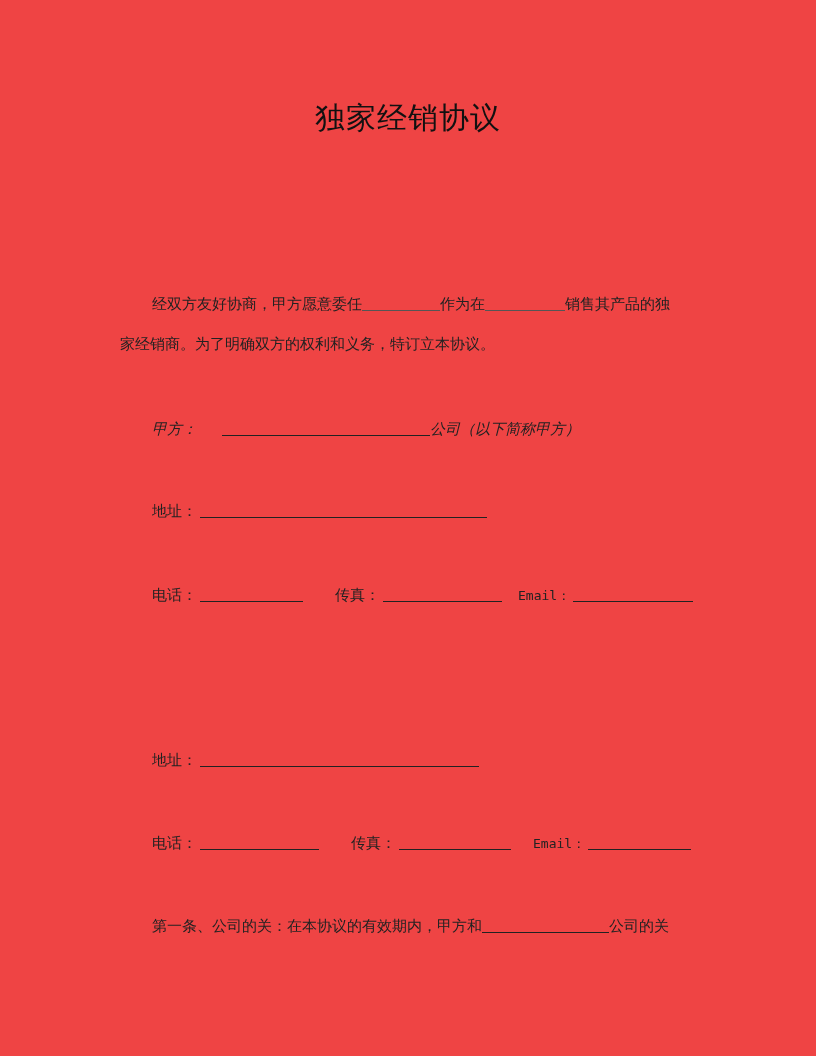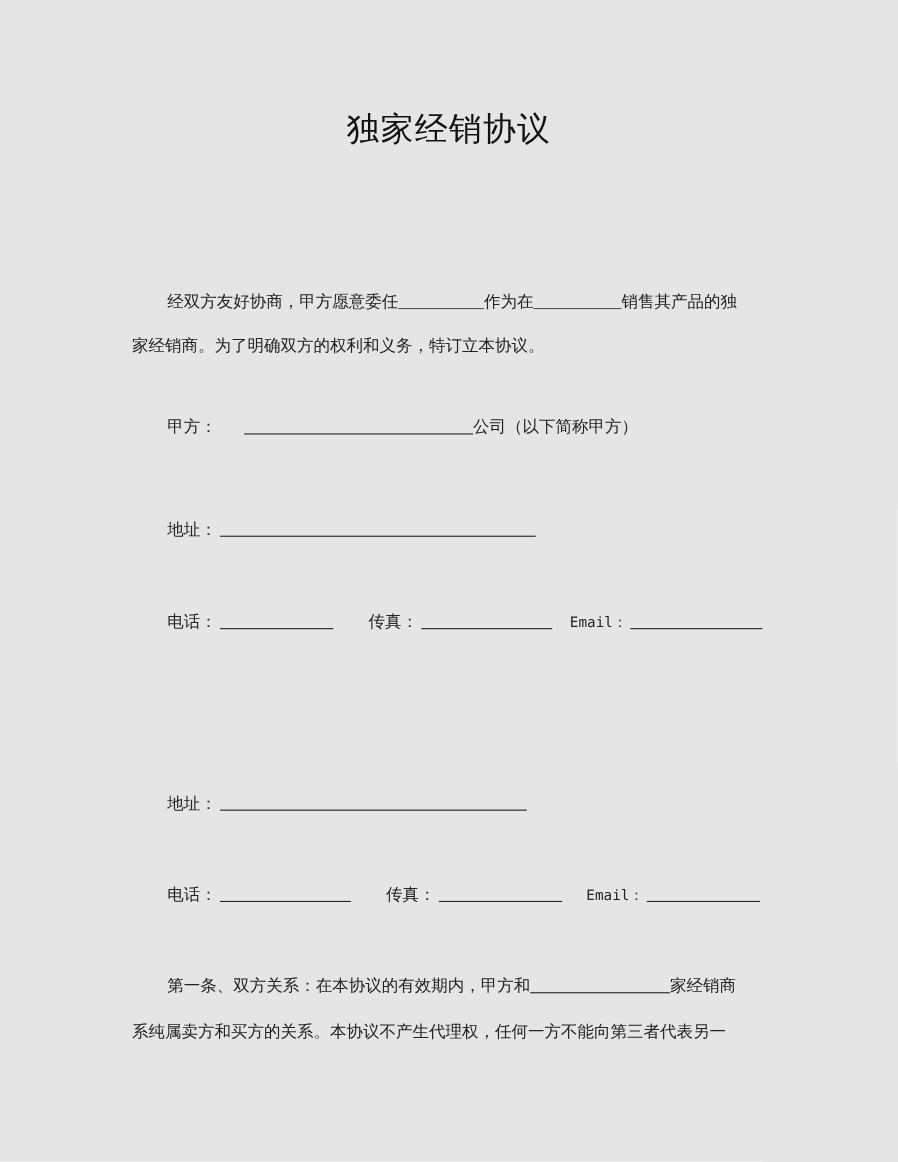"独家经销协议" .page { background: #e5e5e5 -> #ef4444 }
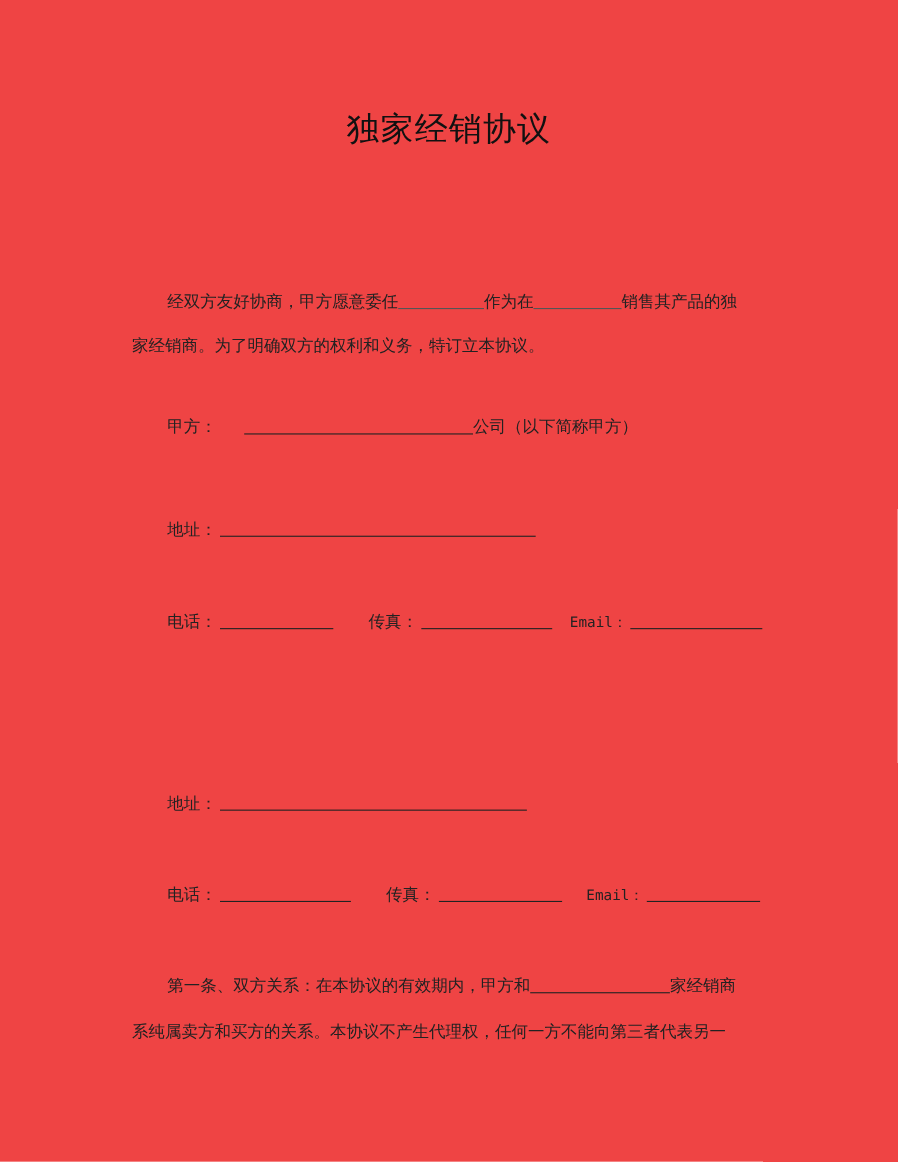"经双方友好协商，甲方愿意委任 作为在 销售其产品的独" .line { margin-top: none -> 30px }
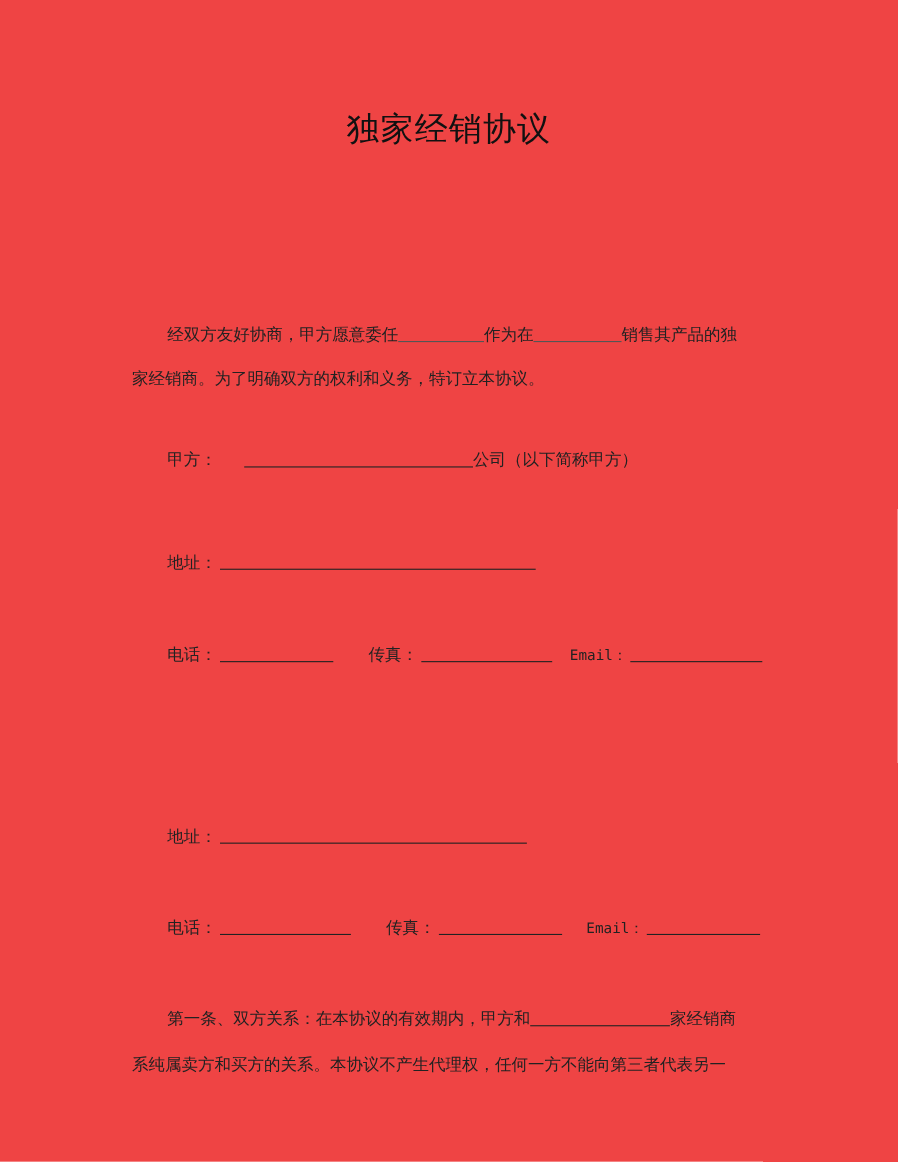"甲方： 公司（以下简称甲方）" div.line { font-style: none -> italic; top: 377px -> 388px }
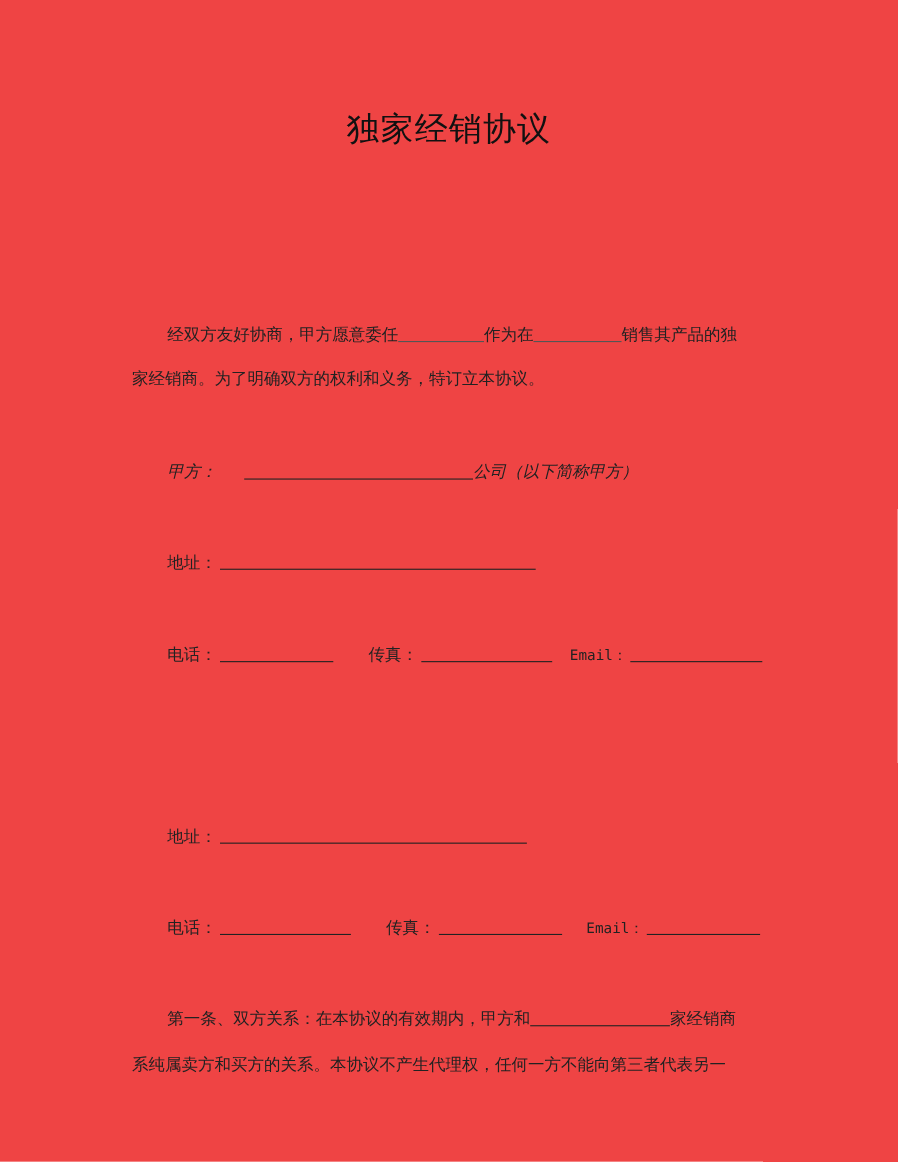"第一条、双方关系：在本协议的有效期内，甲方和" span { text: 双方关系 -> 公司的关 }
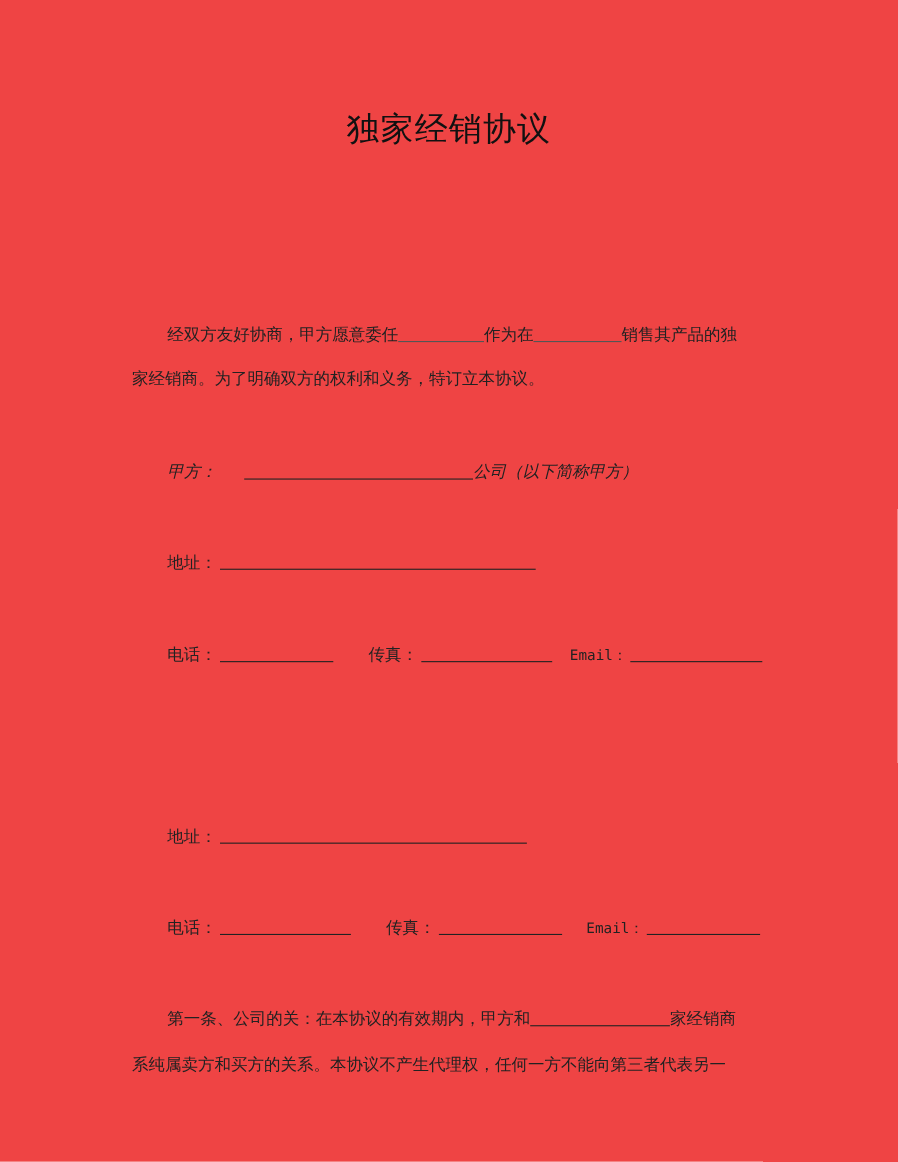"家经销商" span { text: 家经销商 -> 公司的关 }
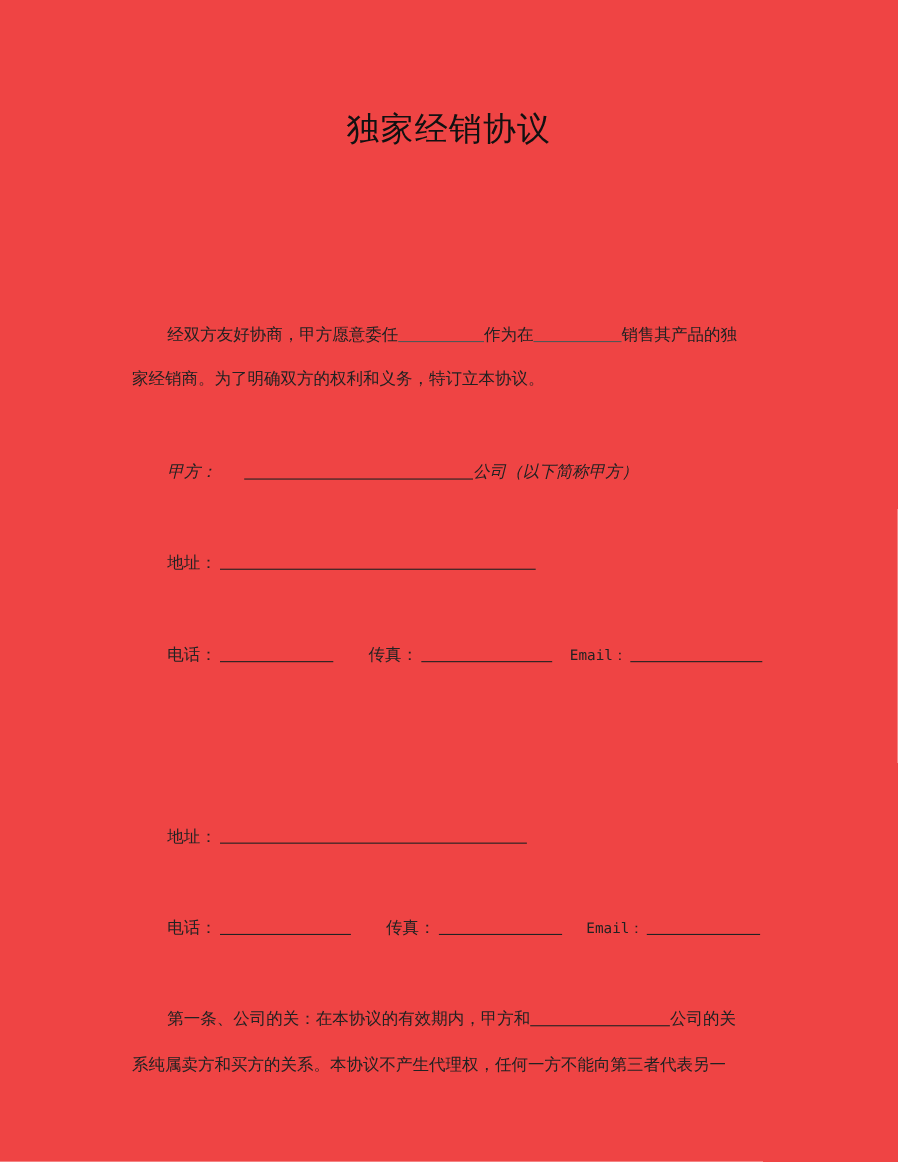"系纯属卖方和买方的关系。本协议不产生代理权，任何一方不能向第三者代表另一" div.line { html: <div>系纯属卖方和买方的关系。本协议不产生代理权，任何一方不能向第三者代表另一</div> -> none }
